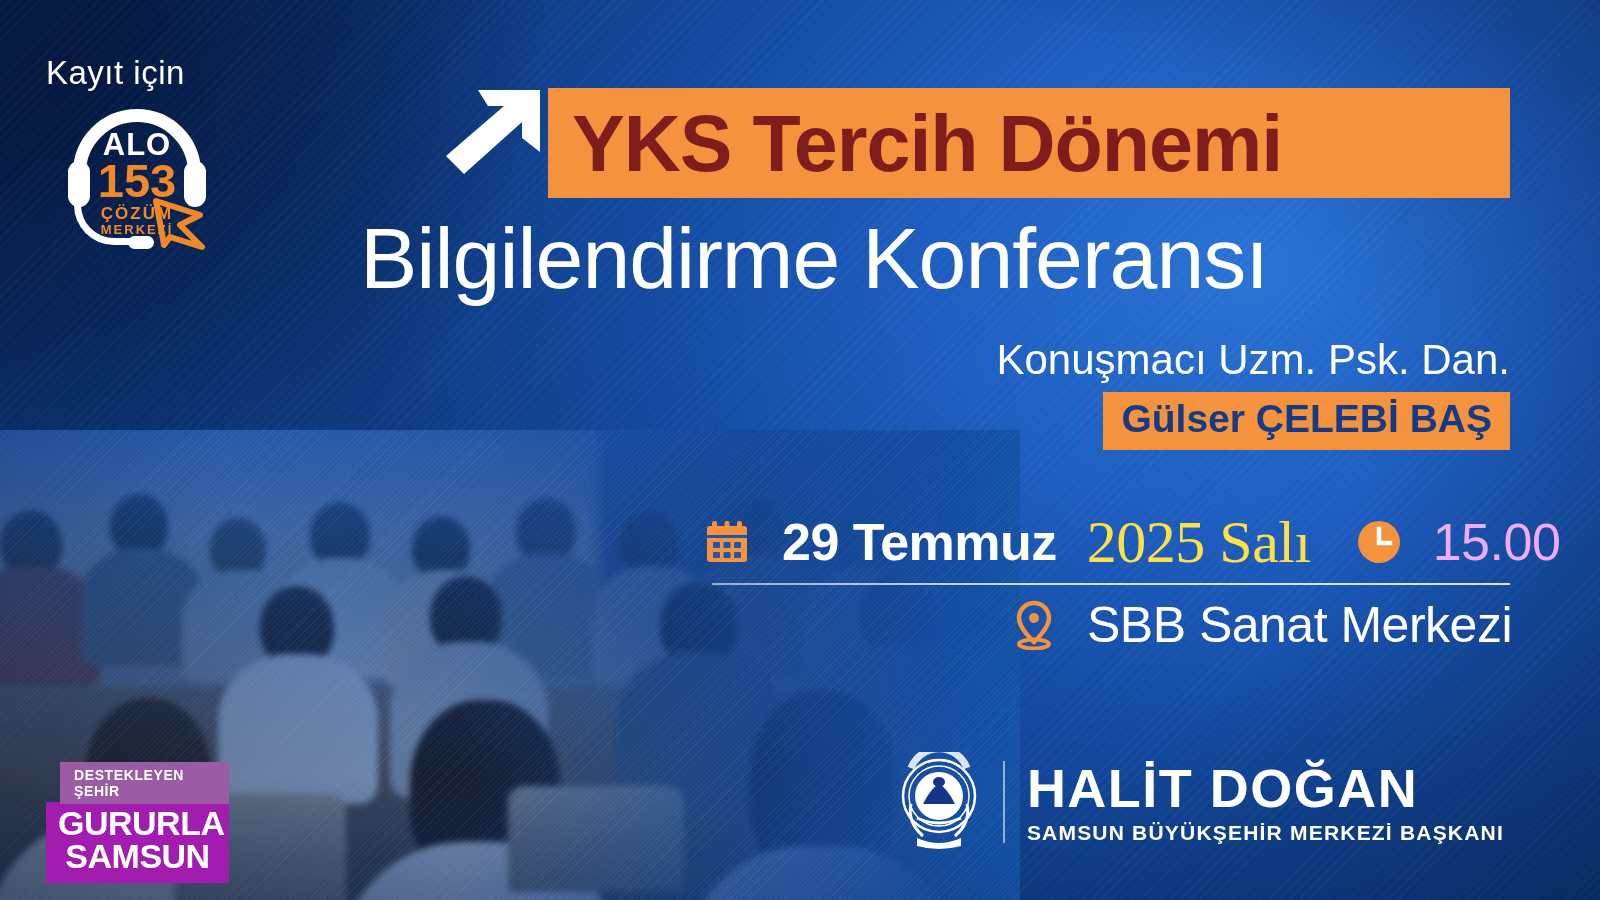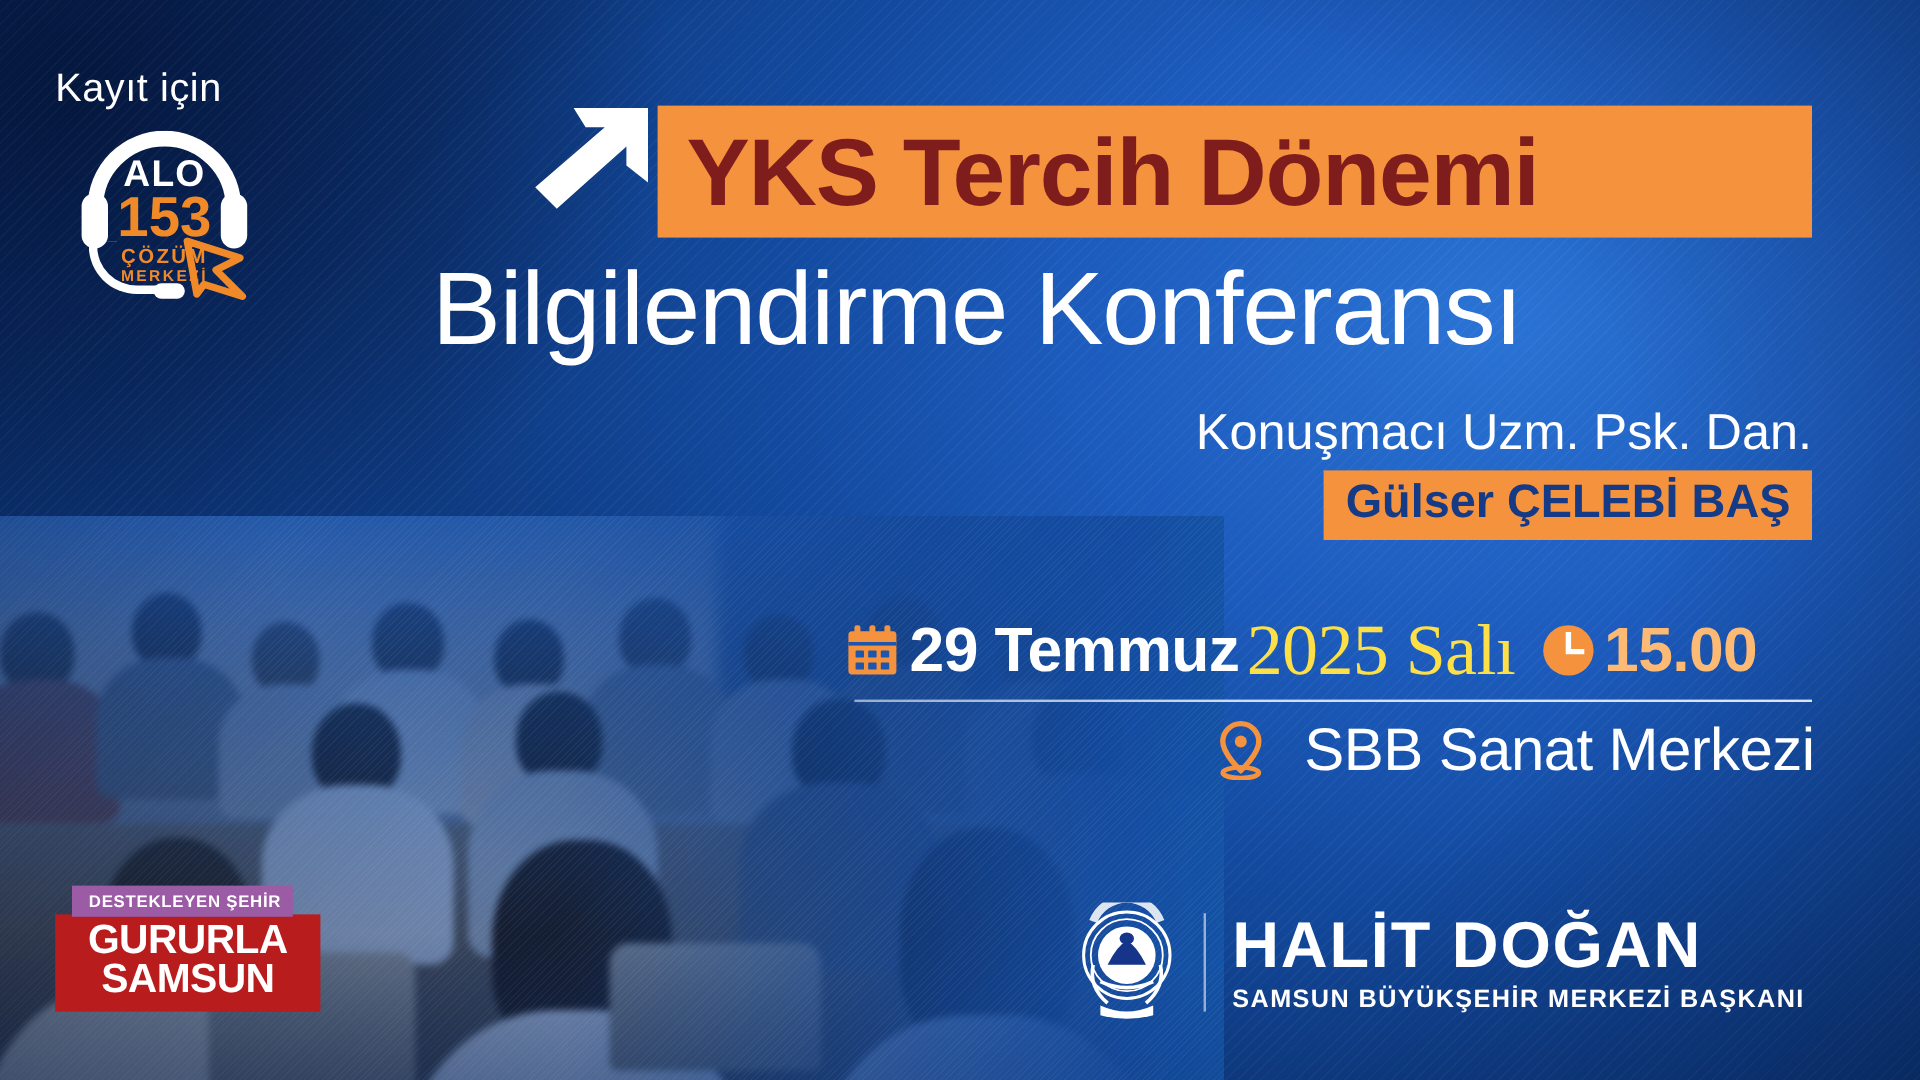"29 Temmuz" .datetime-row { gap: 8px -> 32px }
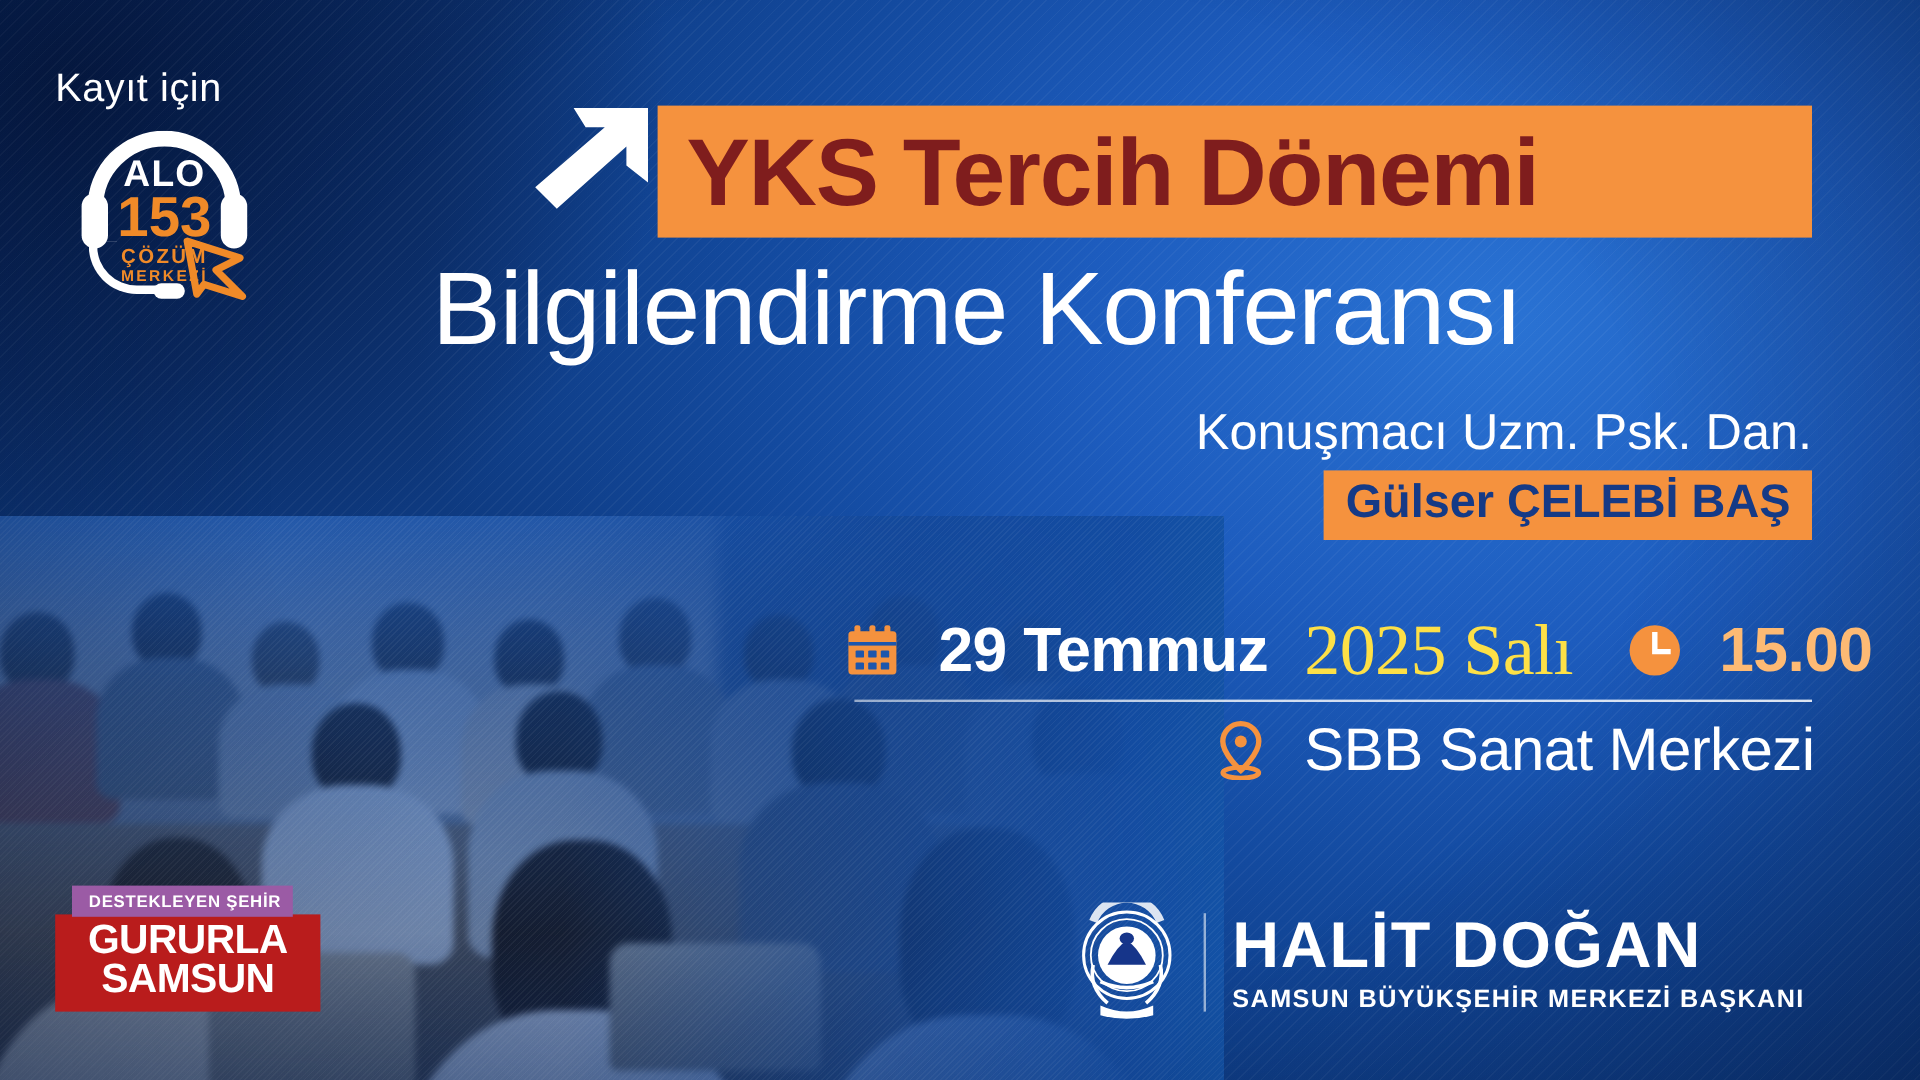"15.00" .time-bold { color: #fdba74 -> #f0abfc; font-weight: 700 -> 400 }
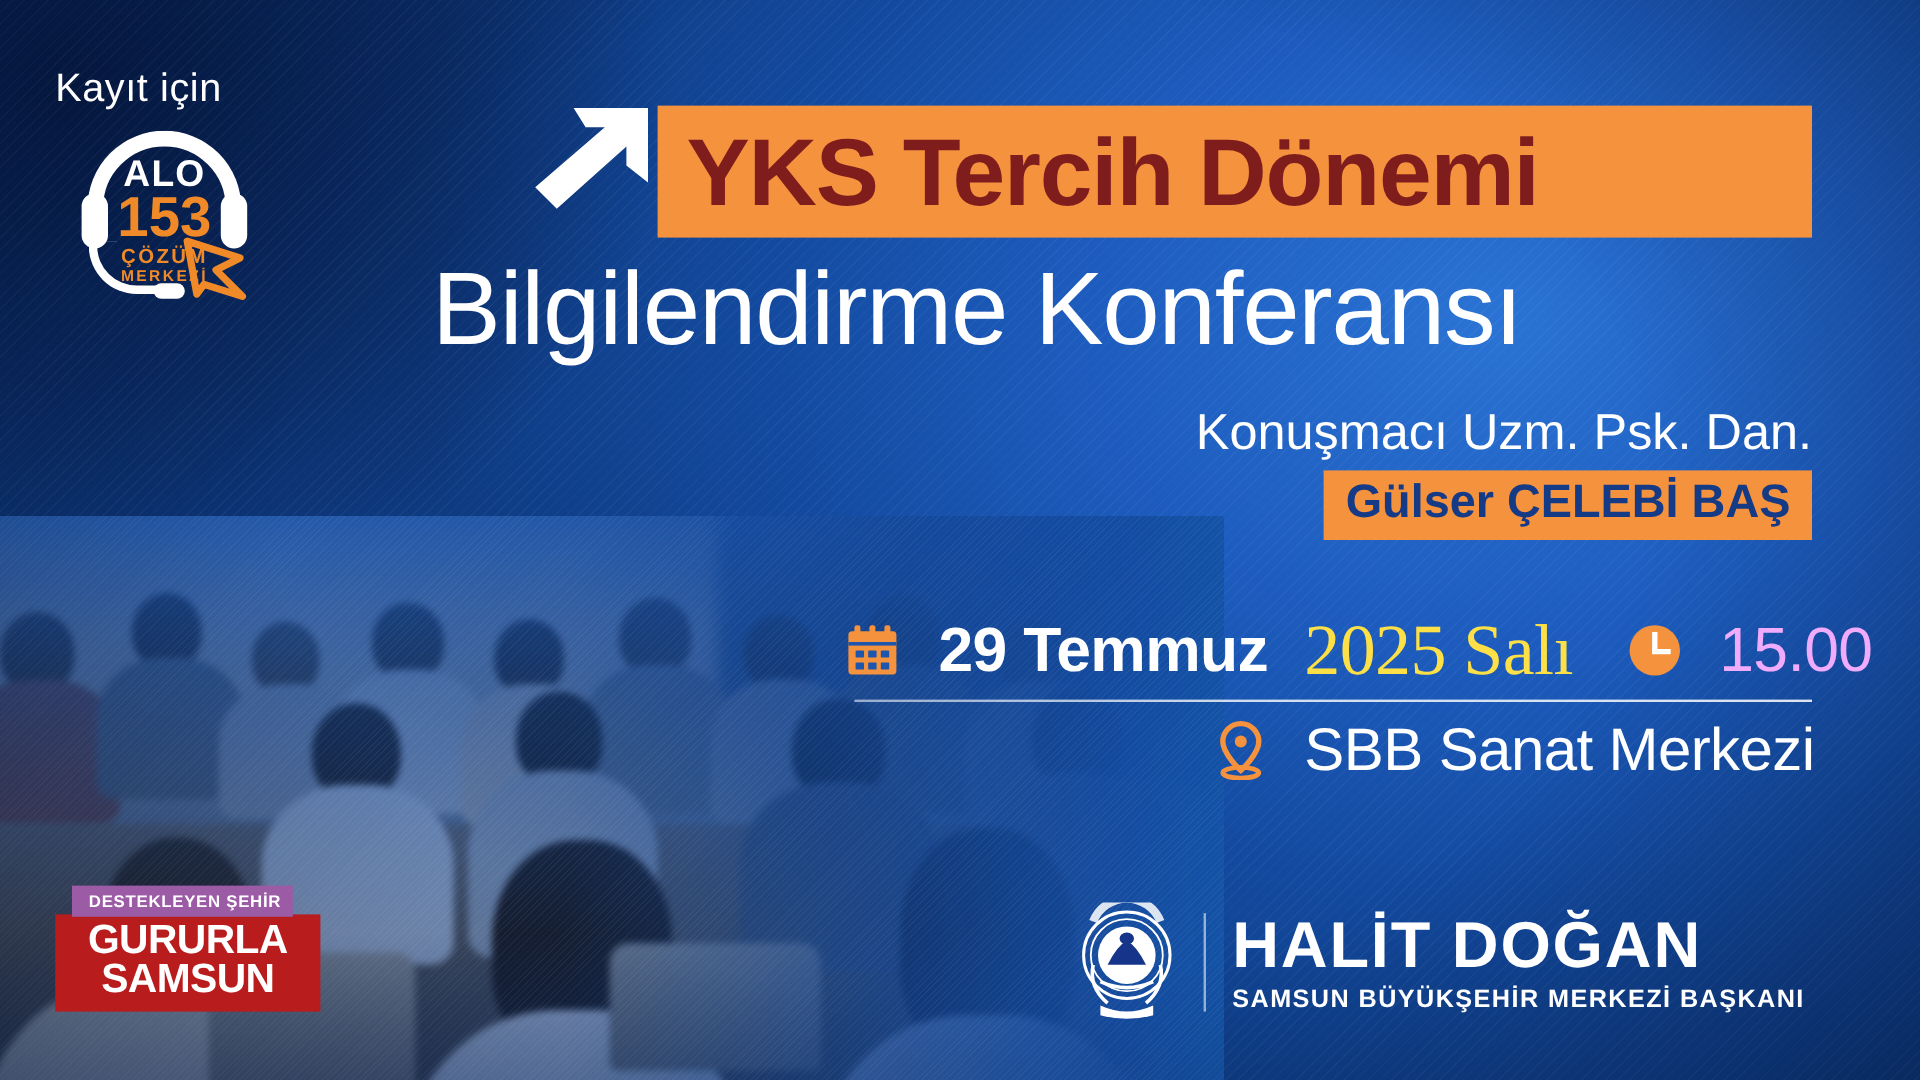"DESTEKLEYEN ŞEHİR" .gururla { top: 738px -> 762px; width: 221px -> 183px }
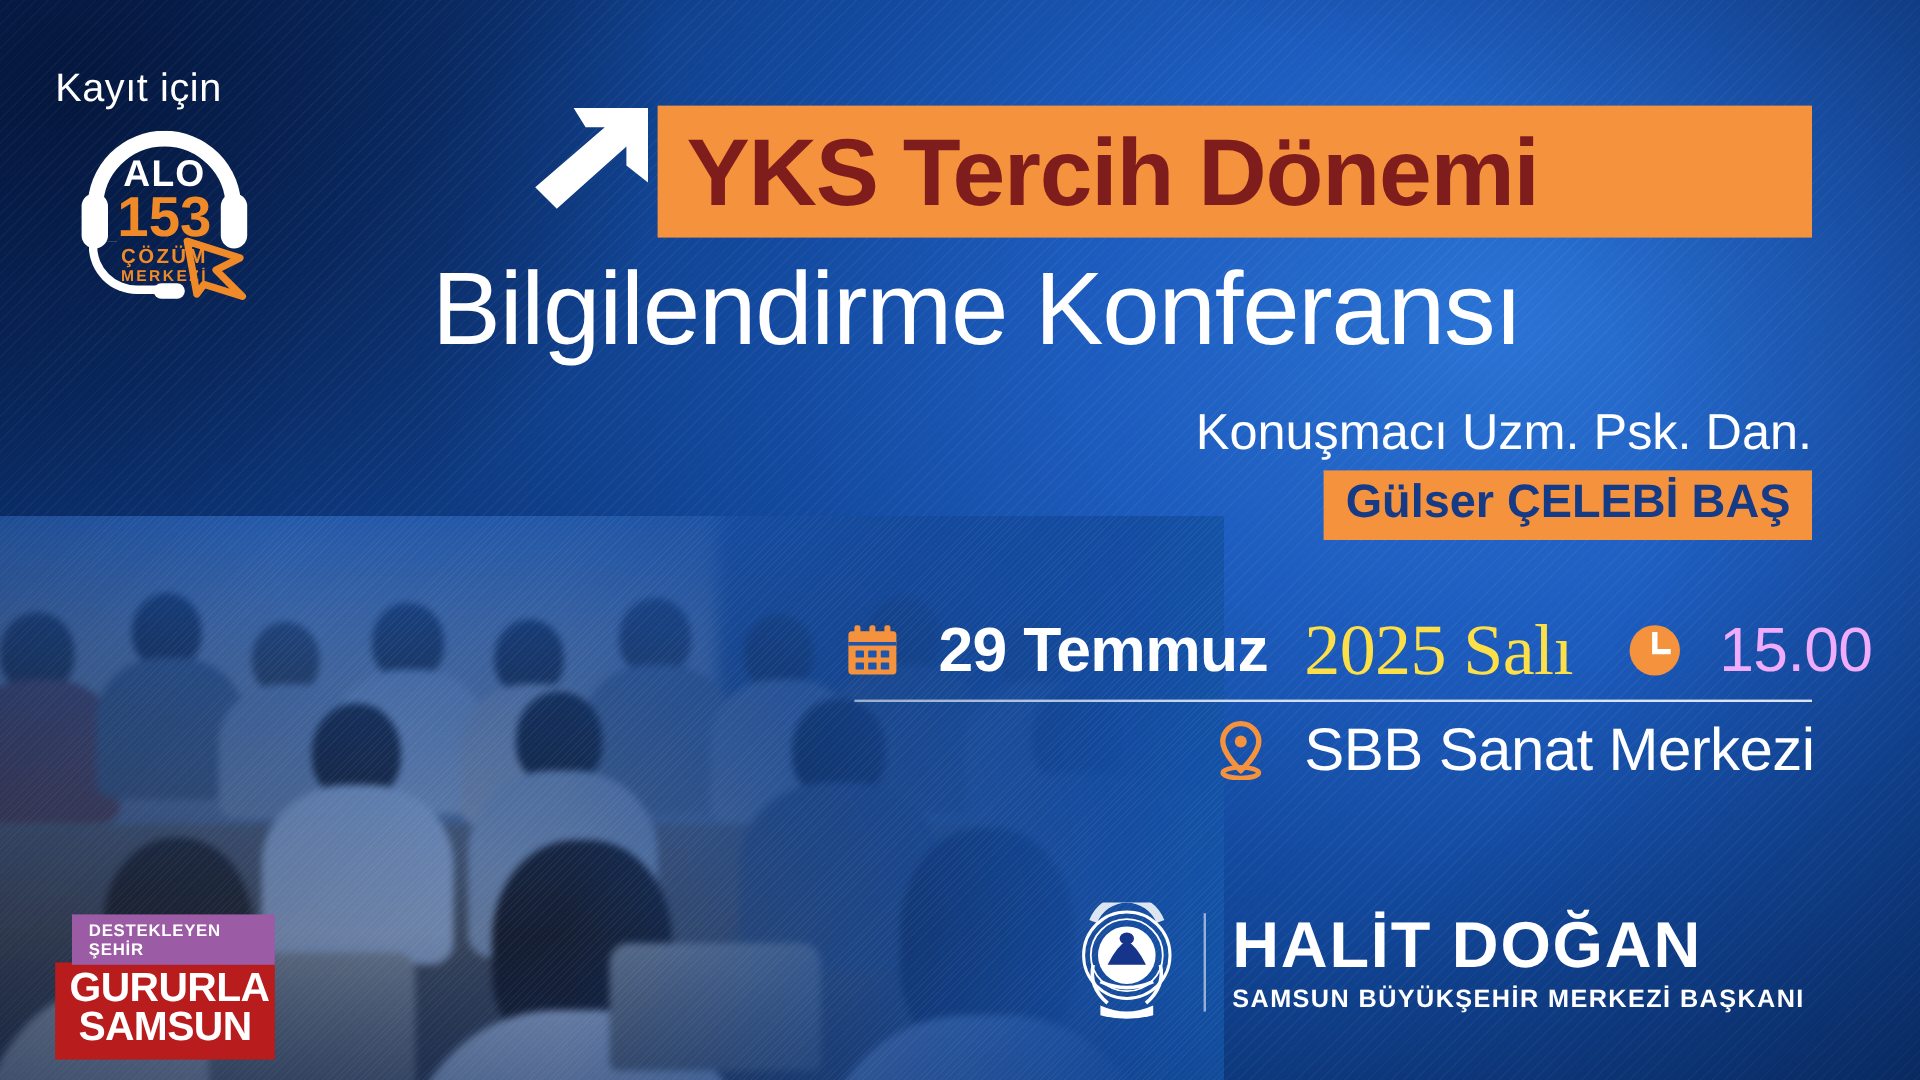"GURURLA" .gururla-main { background: #b91c1c -> #a21caf }
